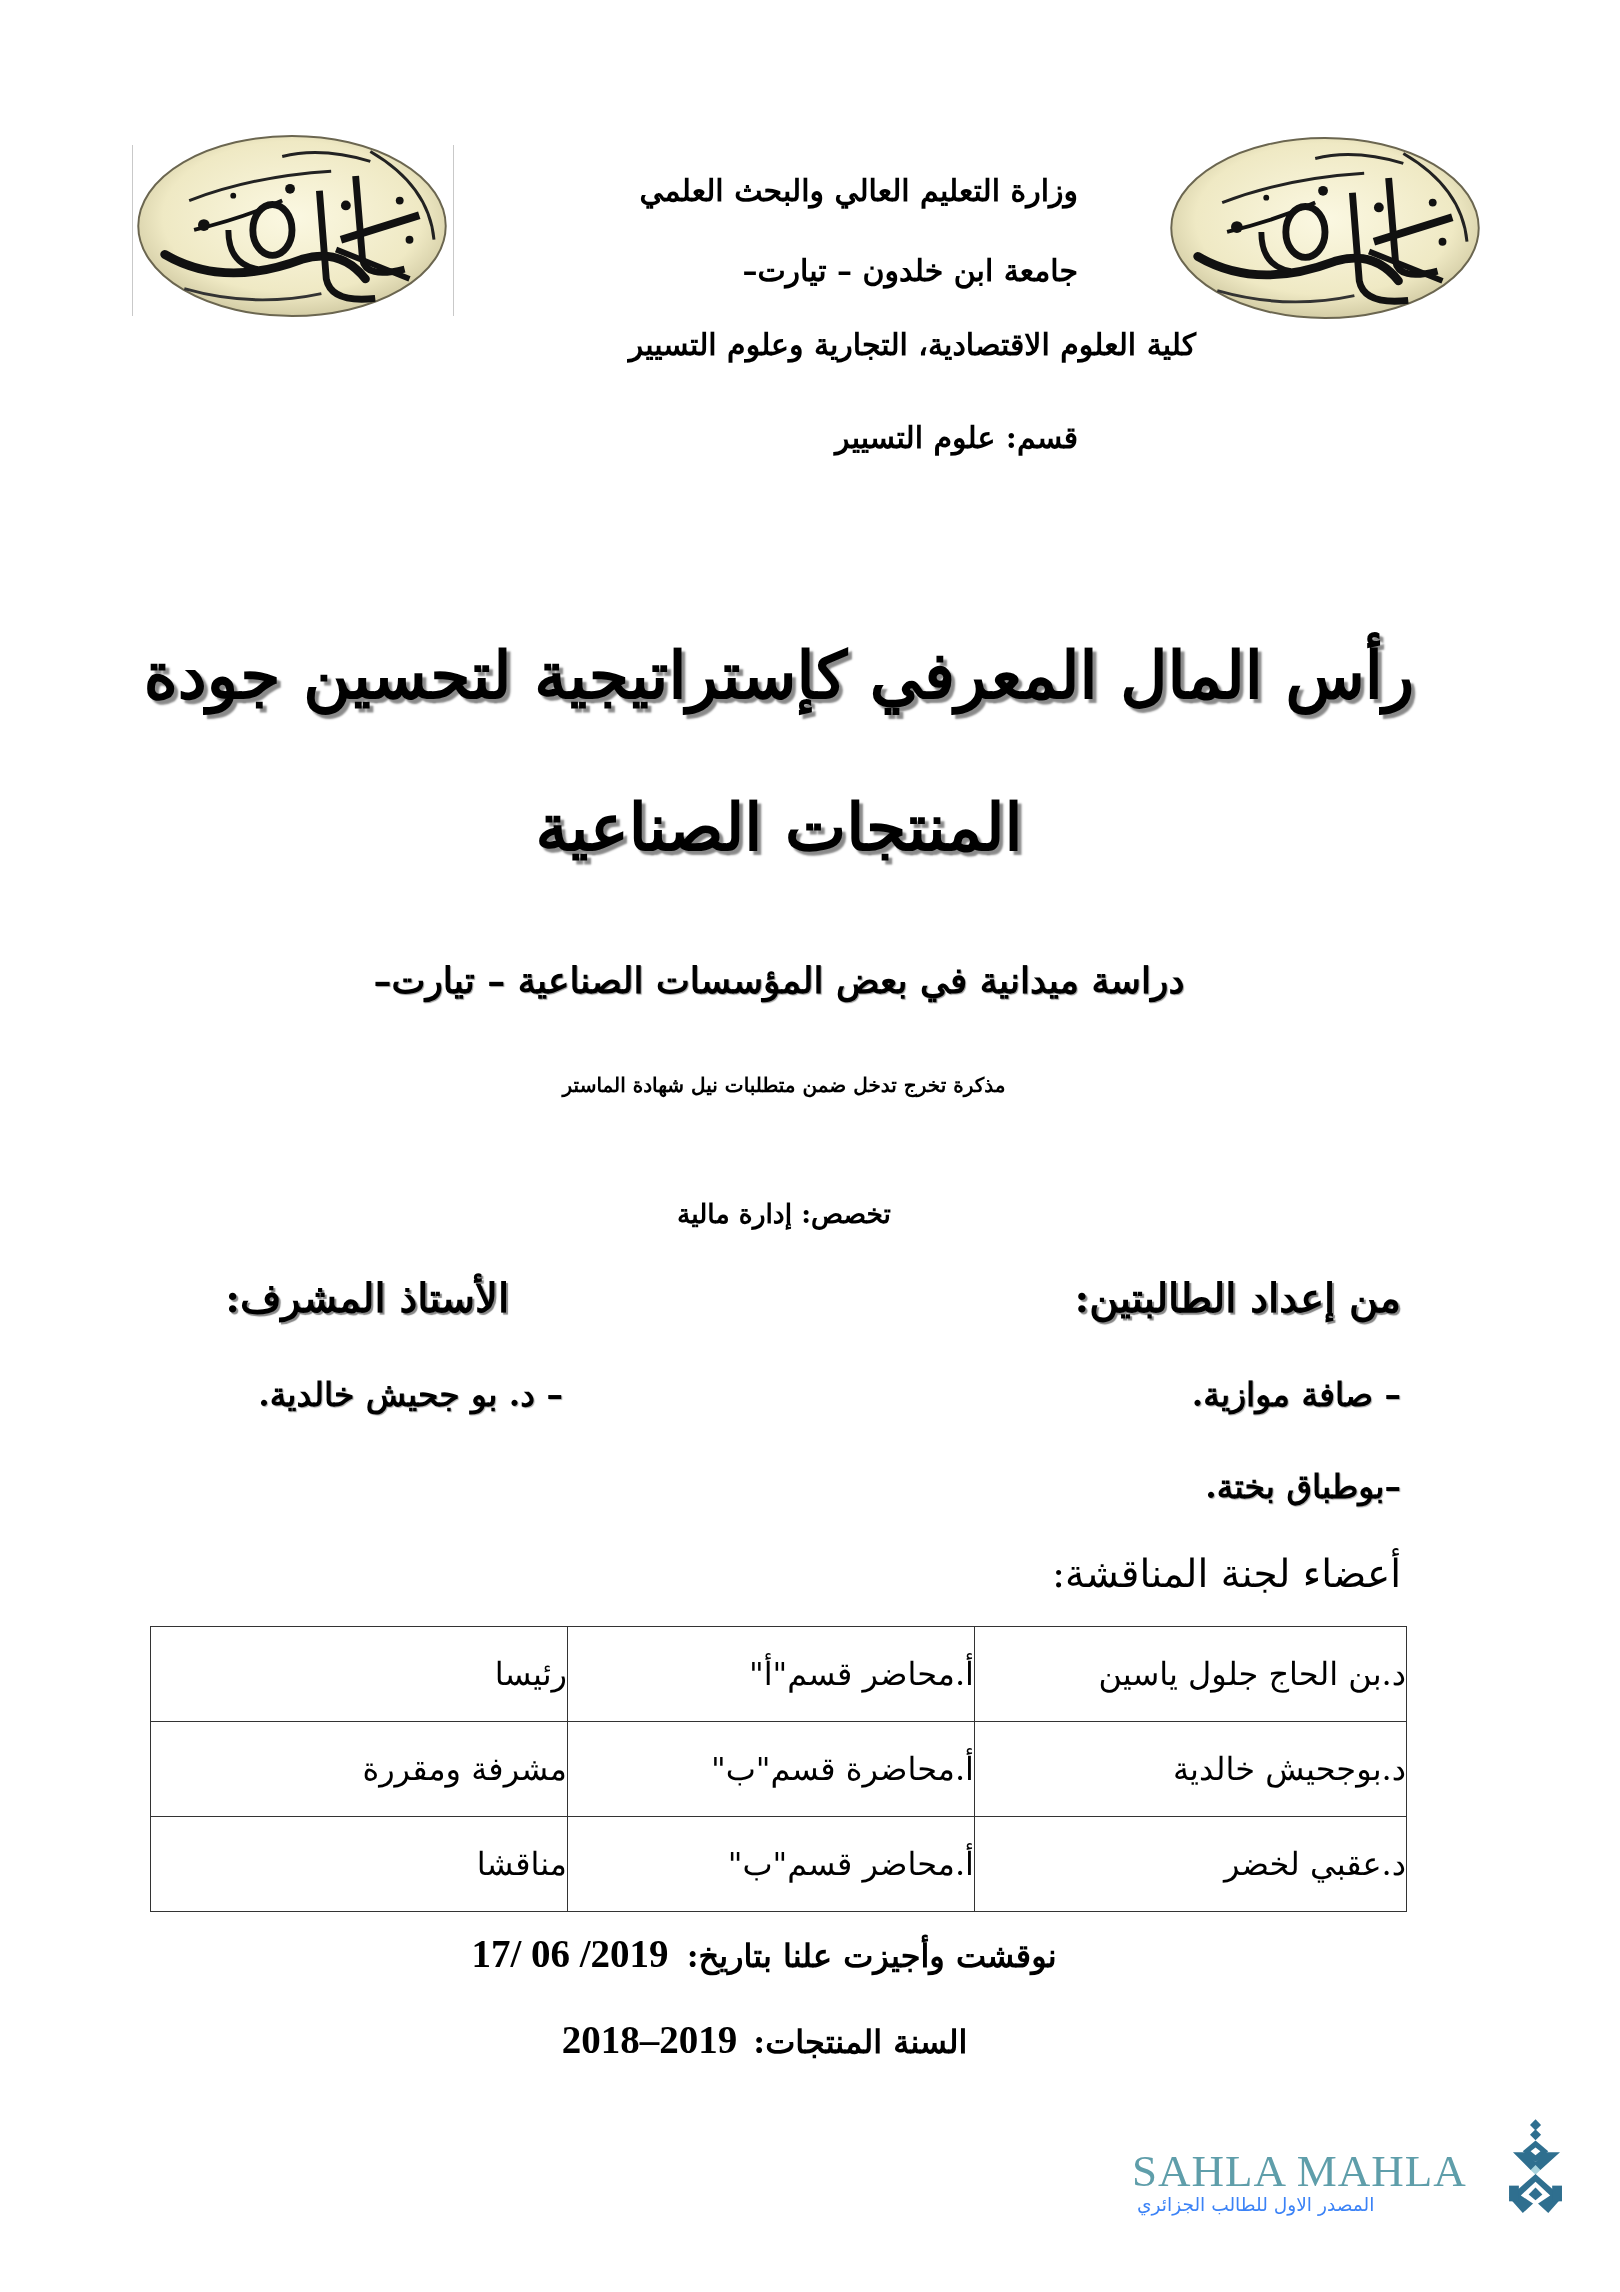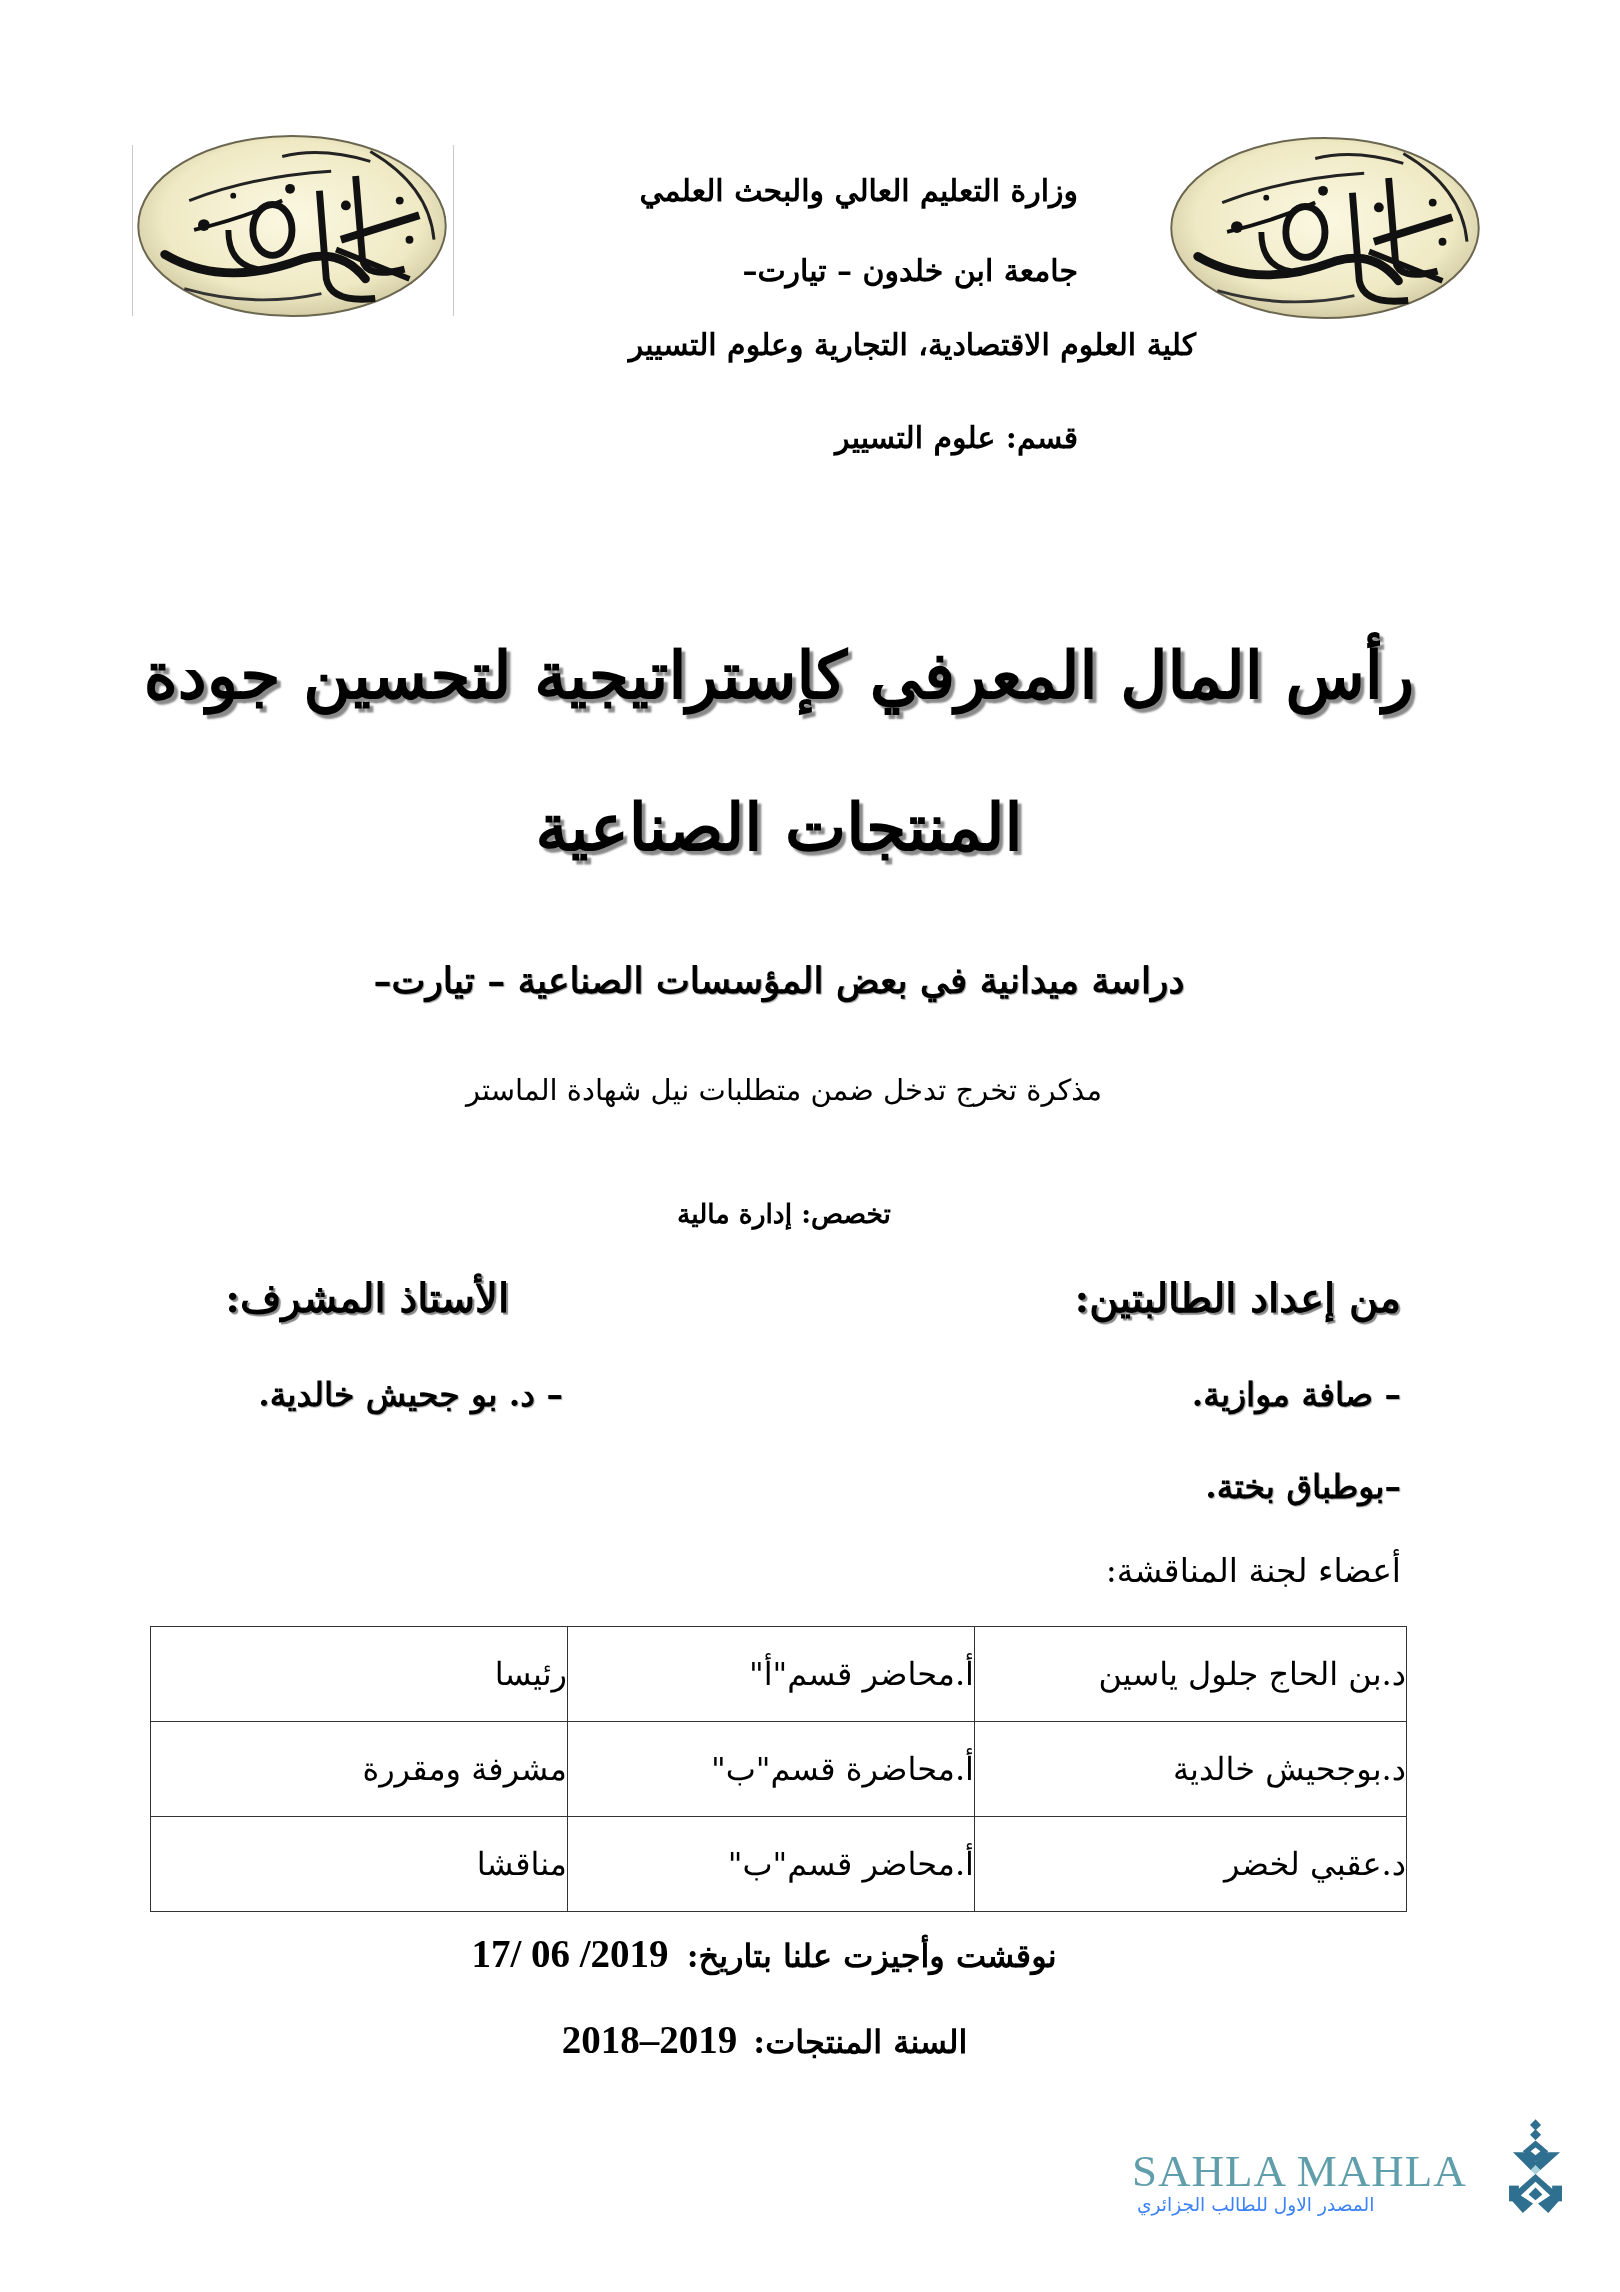"مذكرة تخرج تدخل ضمن متطلبات" .memo { font-size: 29px -> 20px; font-weight: normal -> bold }
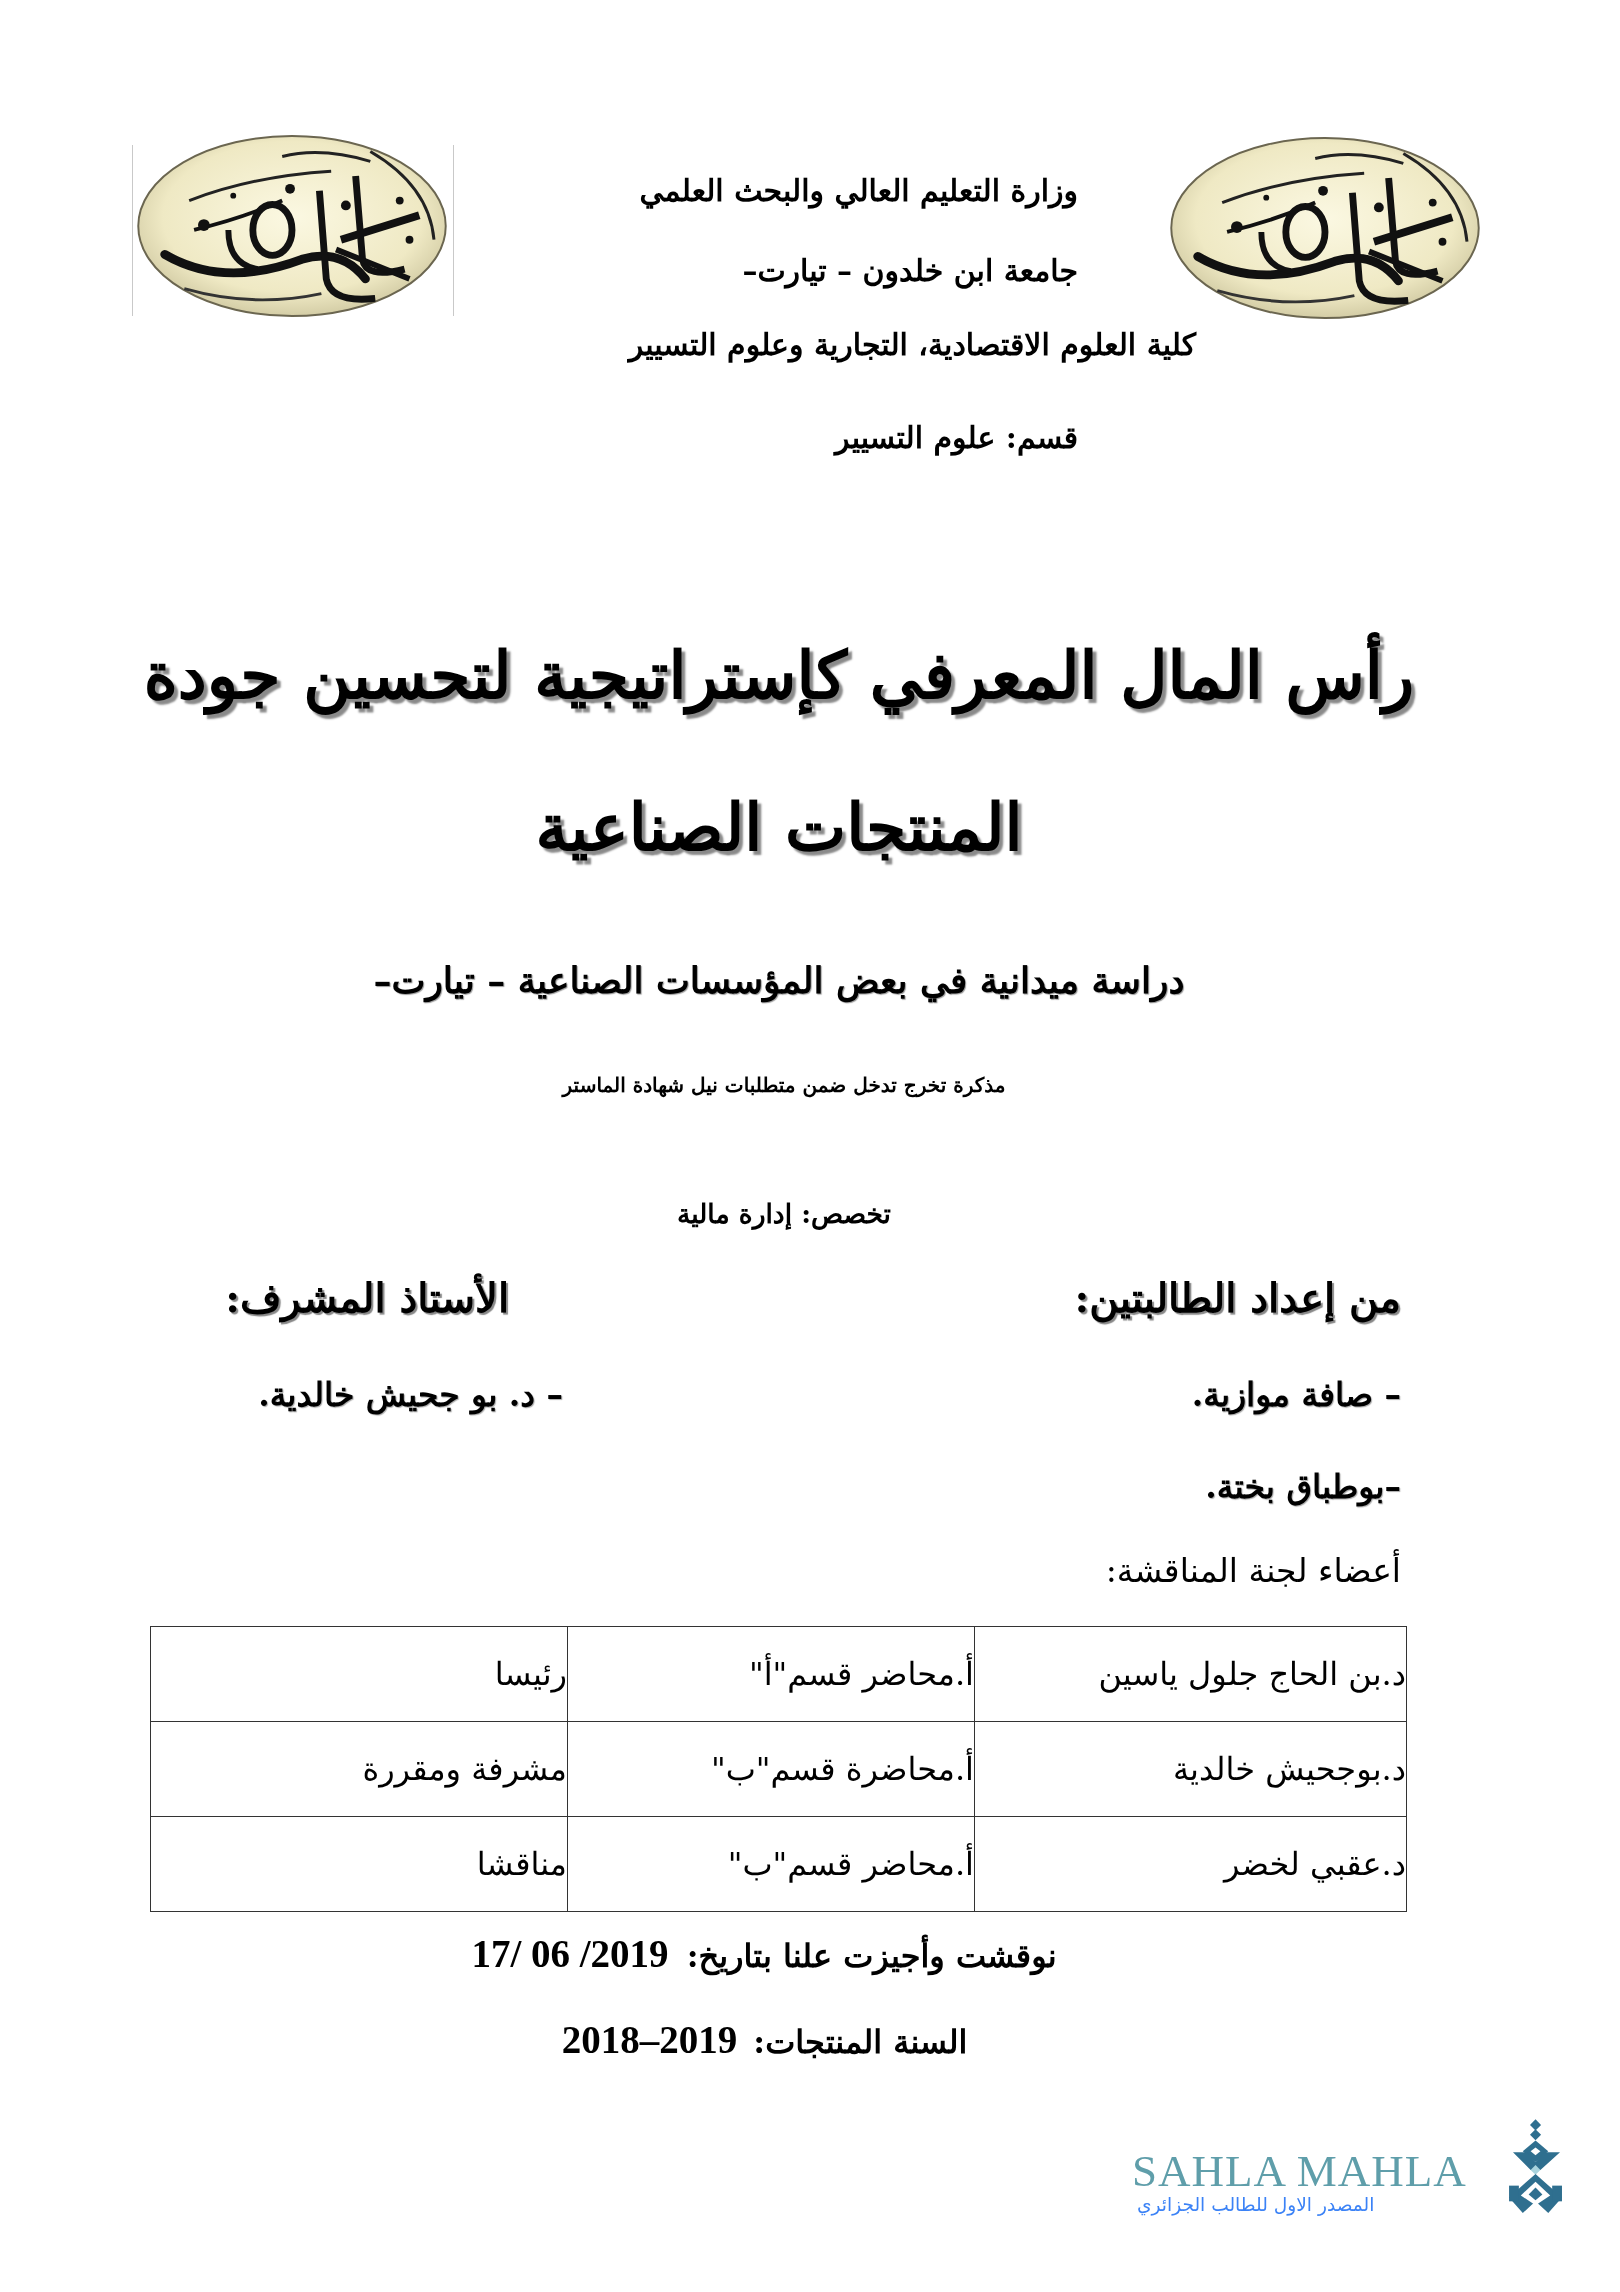"أعضاء لجنة المناقشة:" .committee-heading { font-size: 33px -> 39px }
